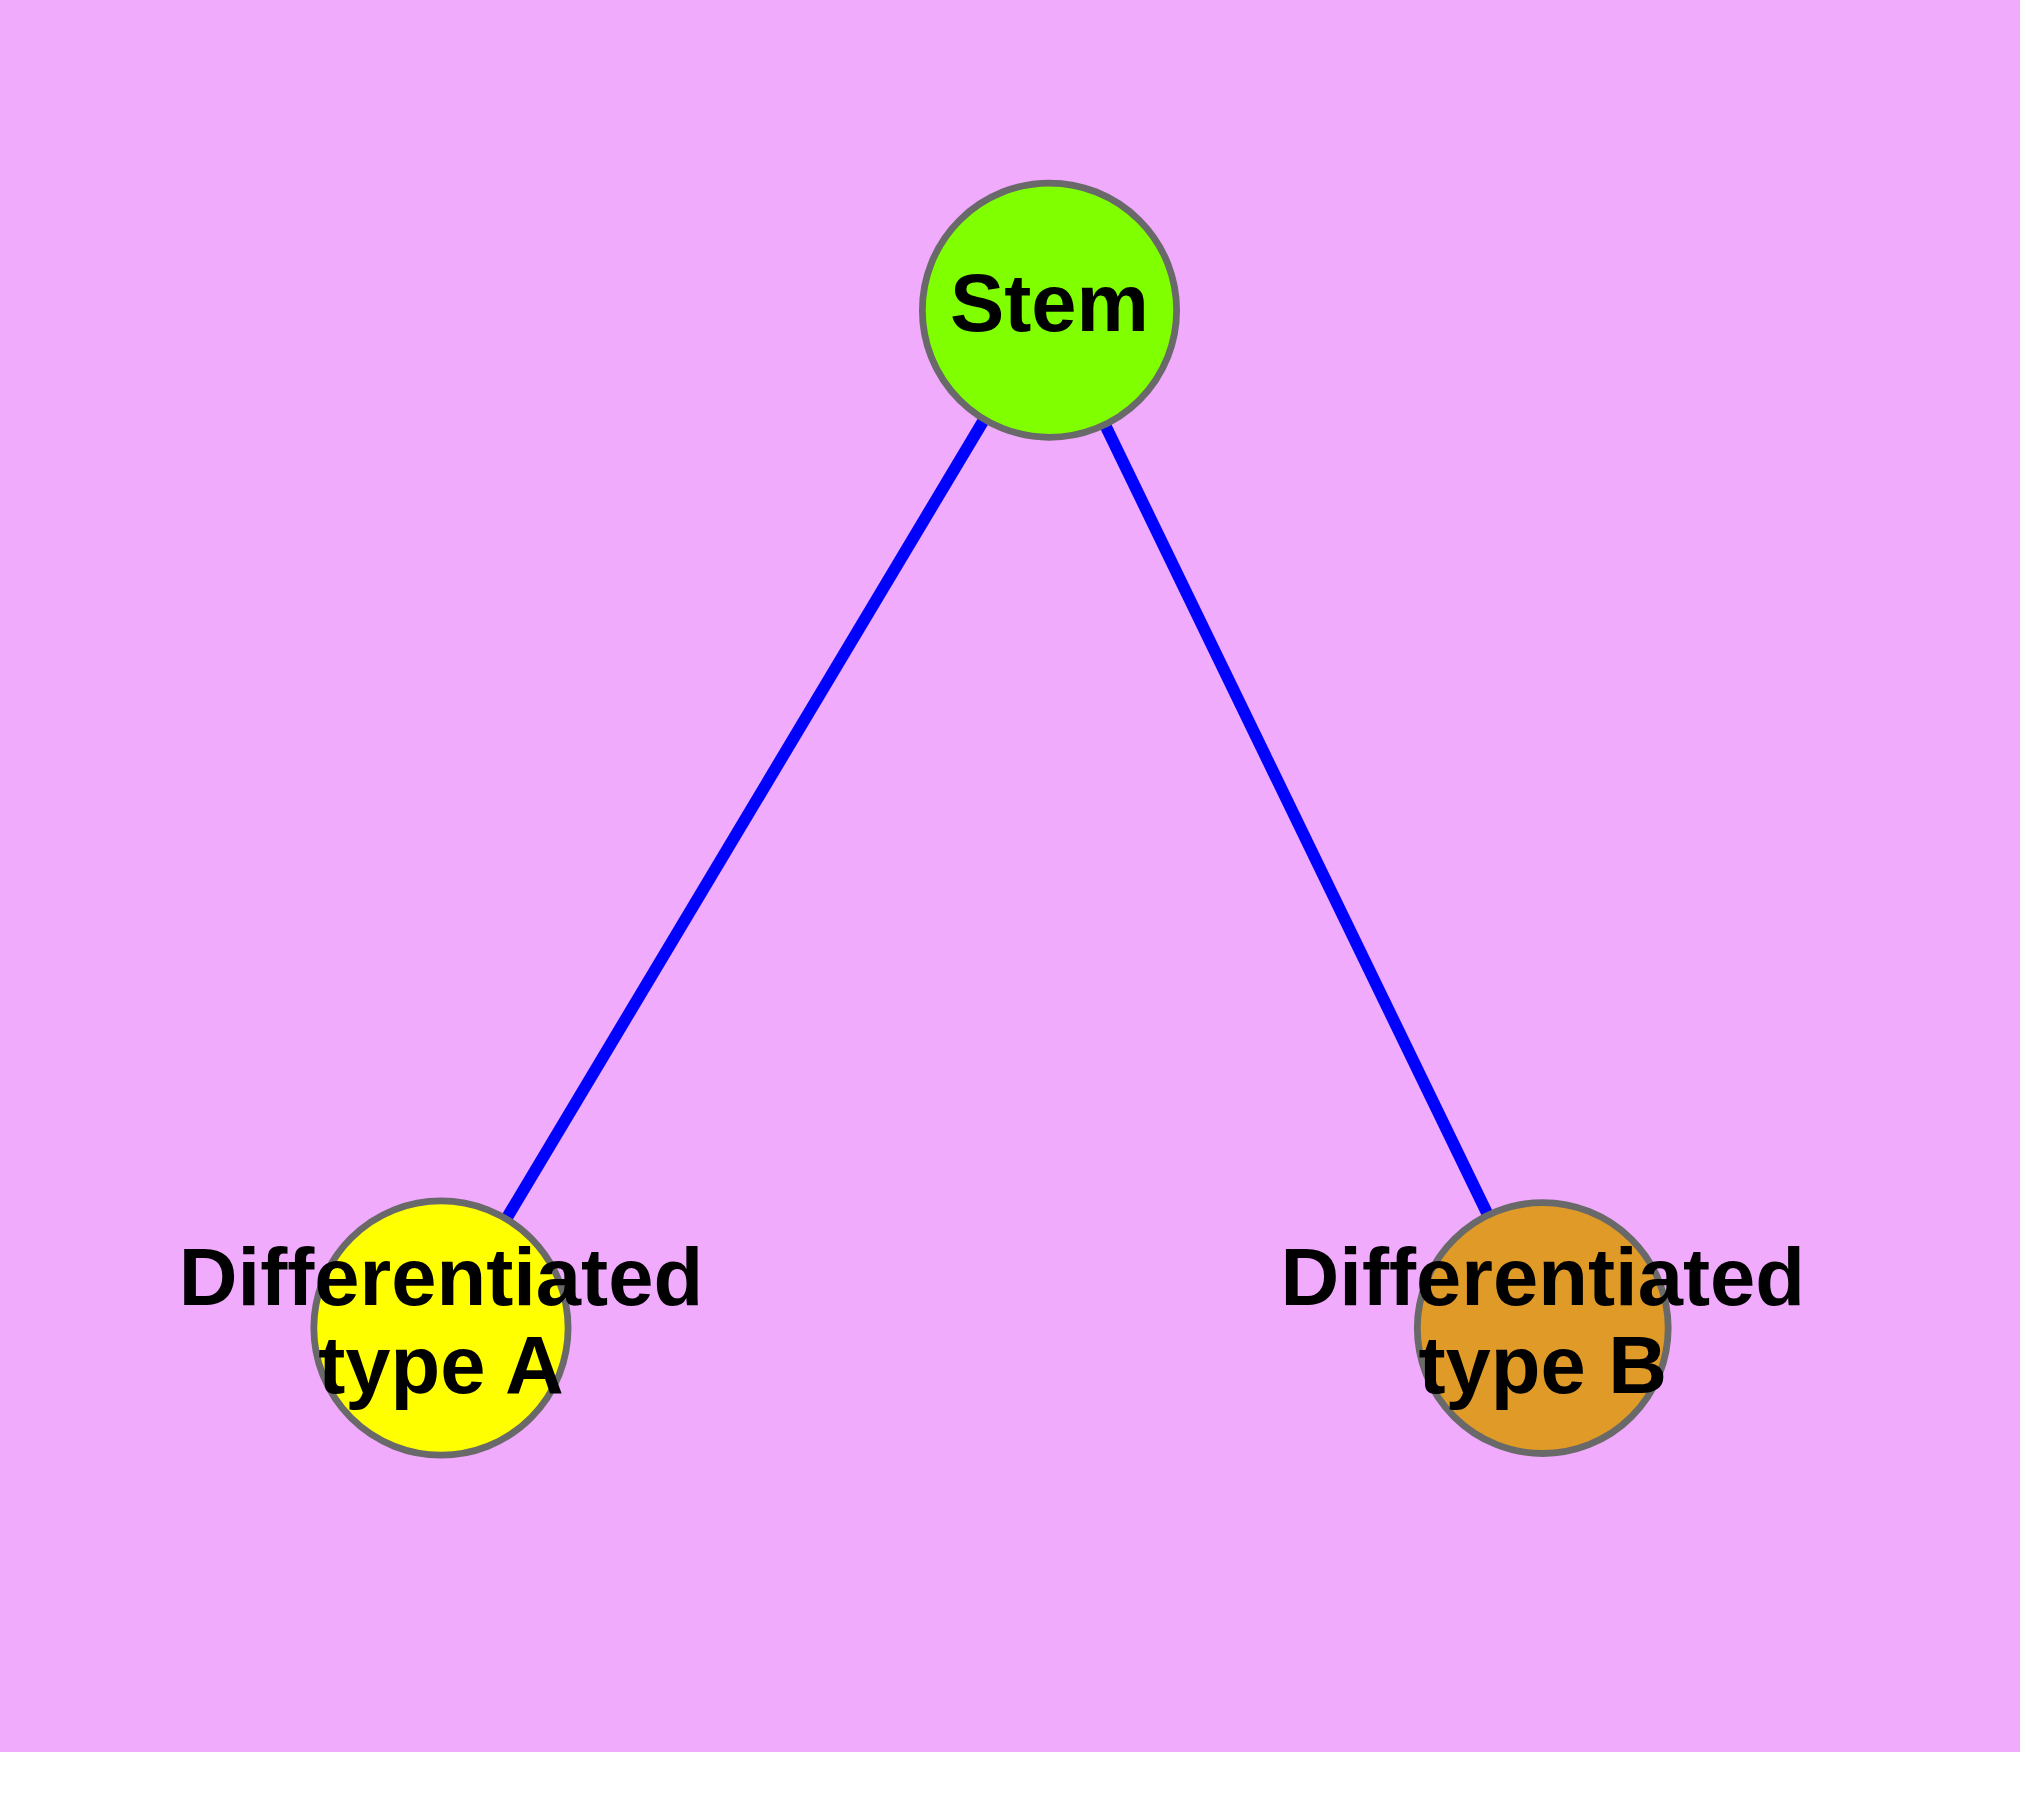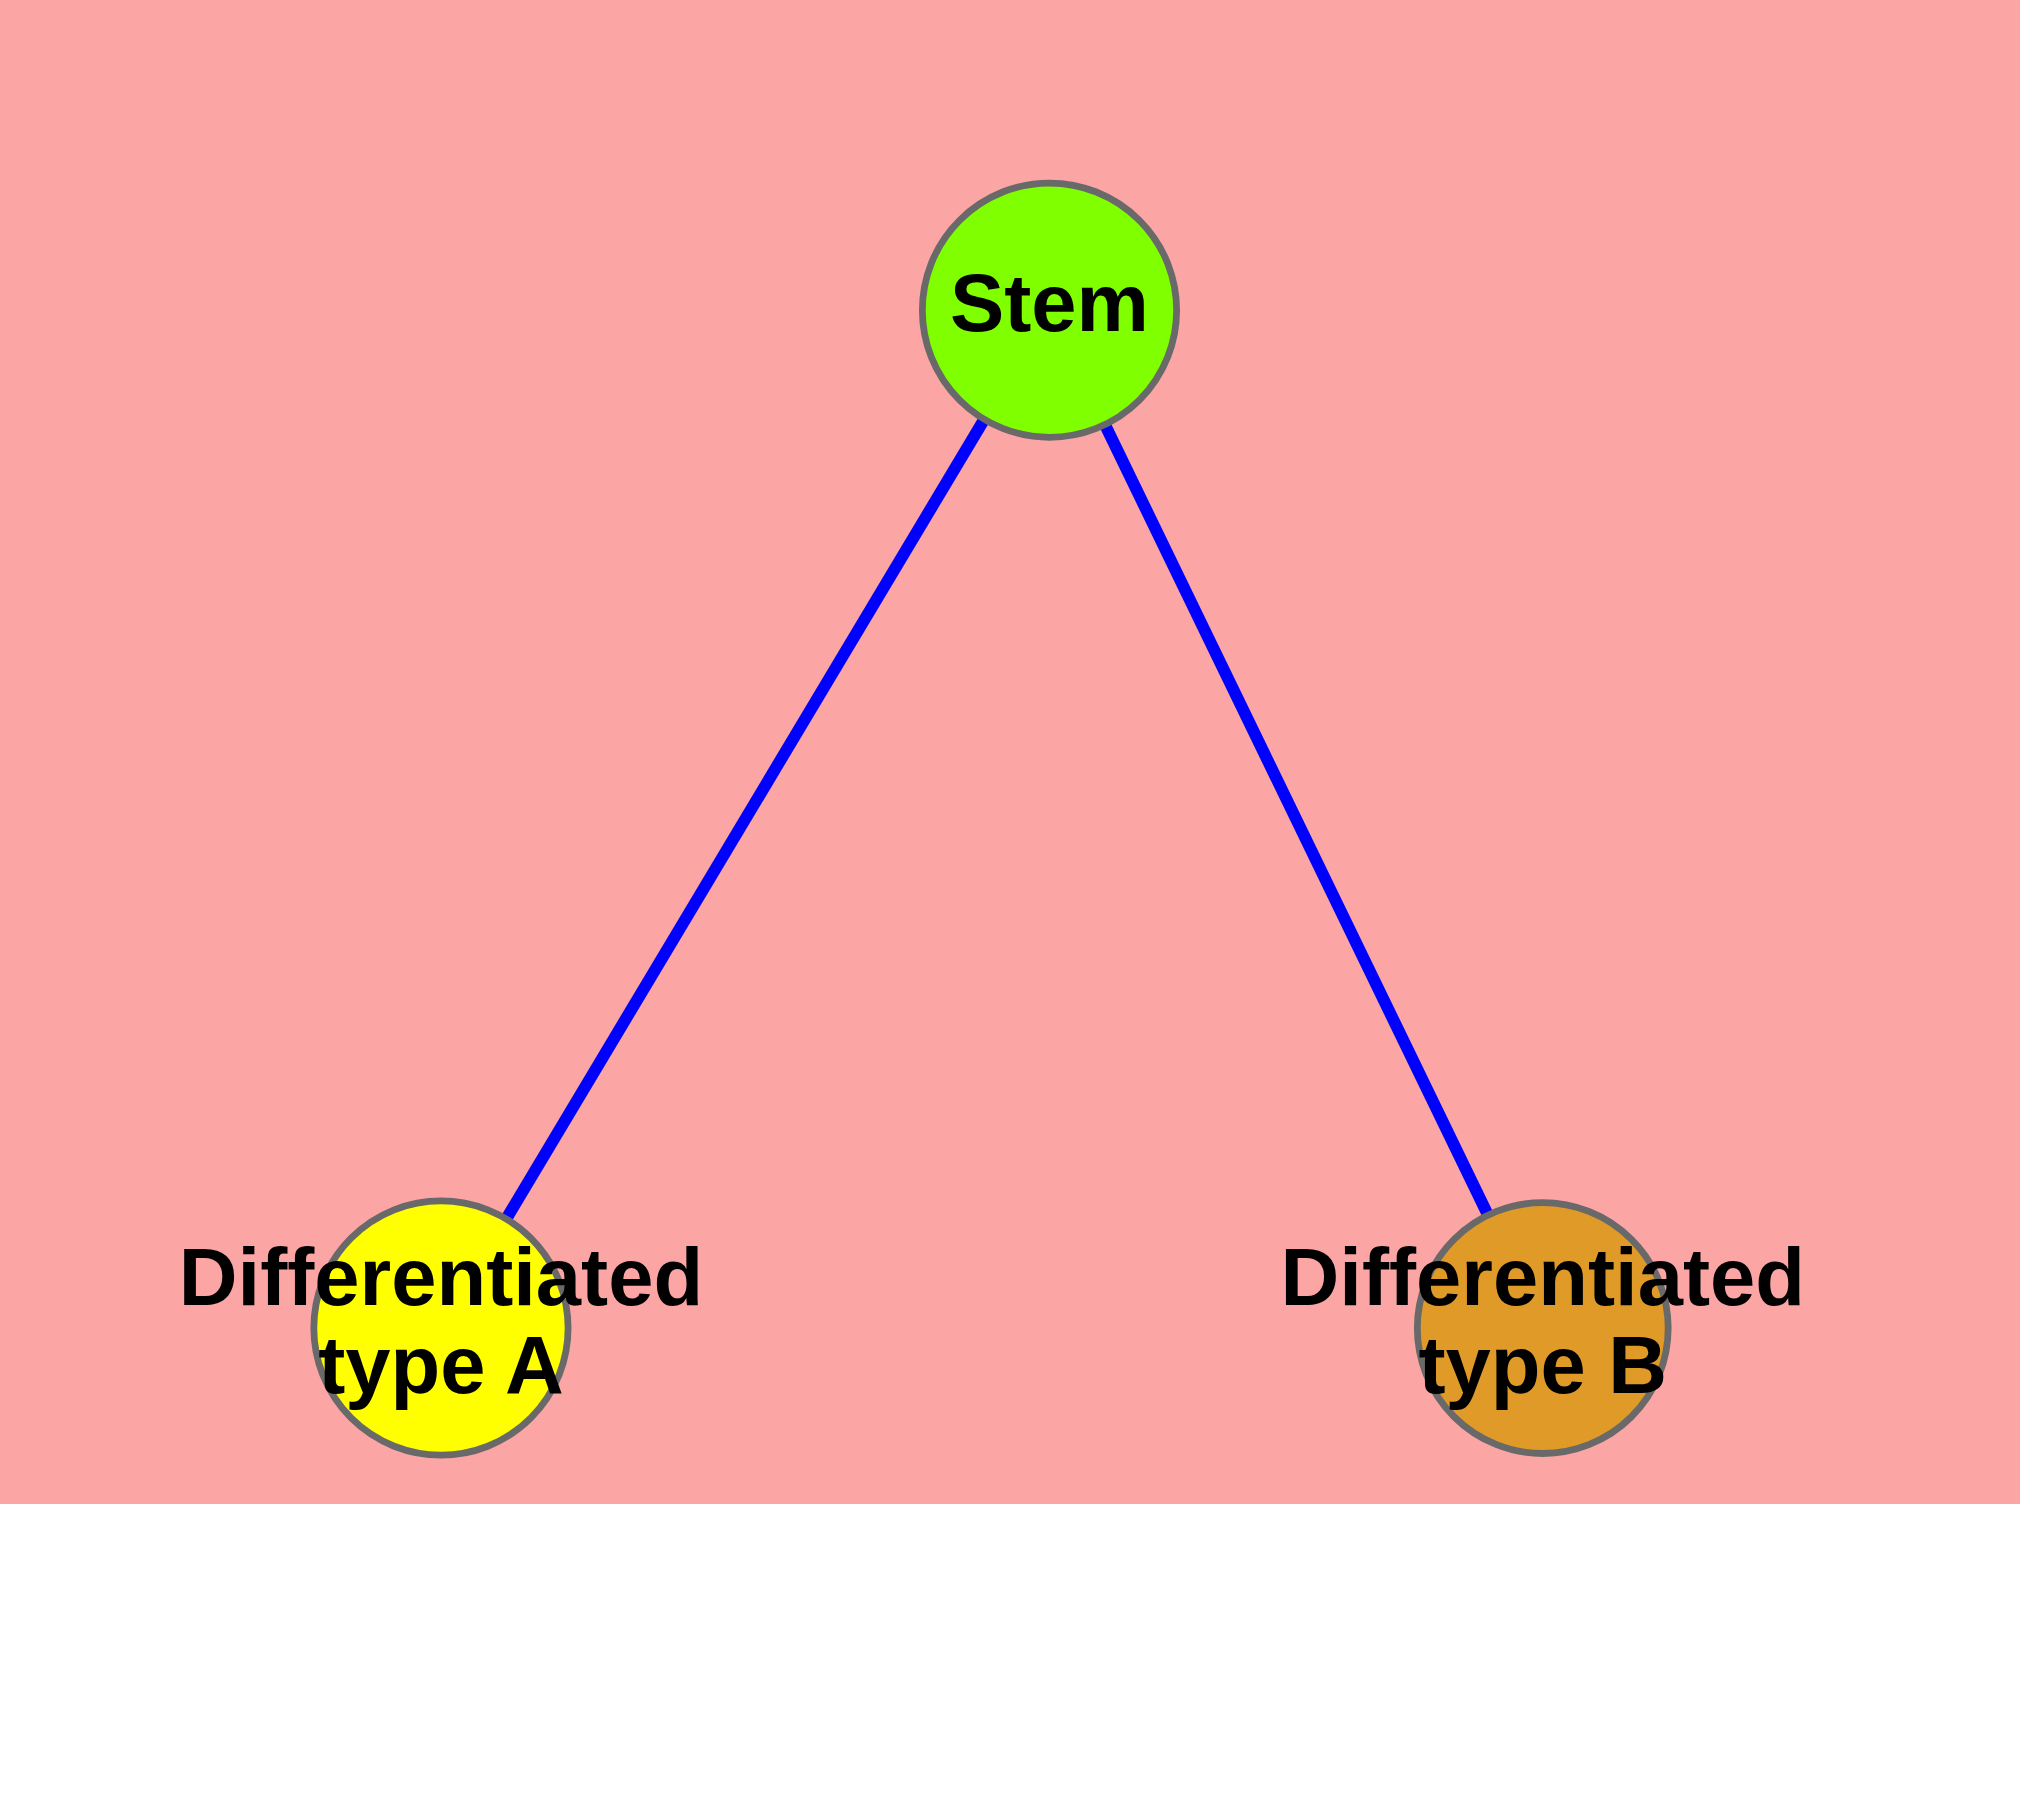"Stem" div { background: #fca5a5 -> #f0abfc; height: 1504px -> 1752px }
